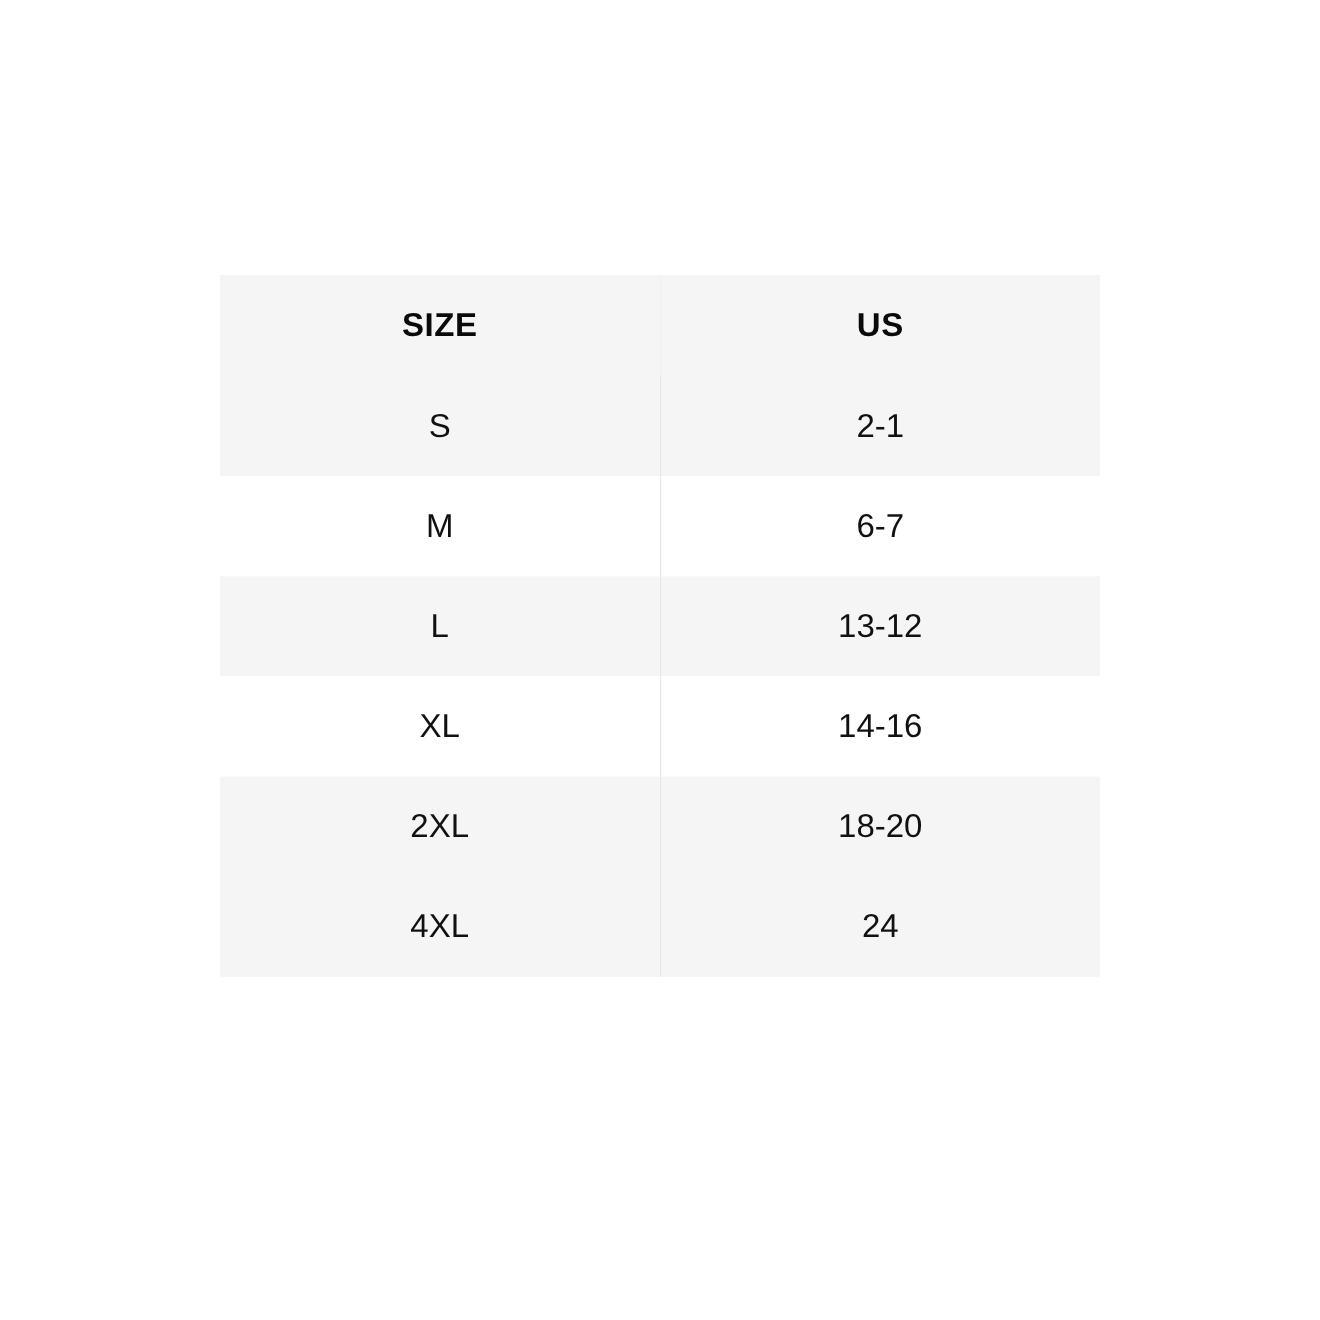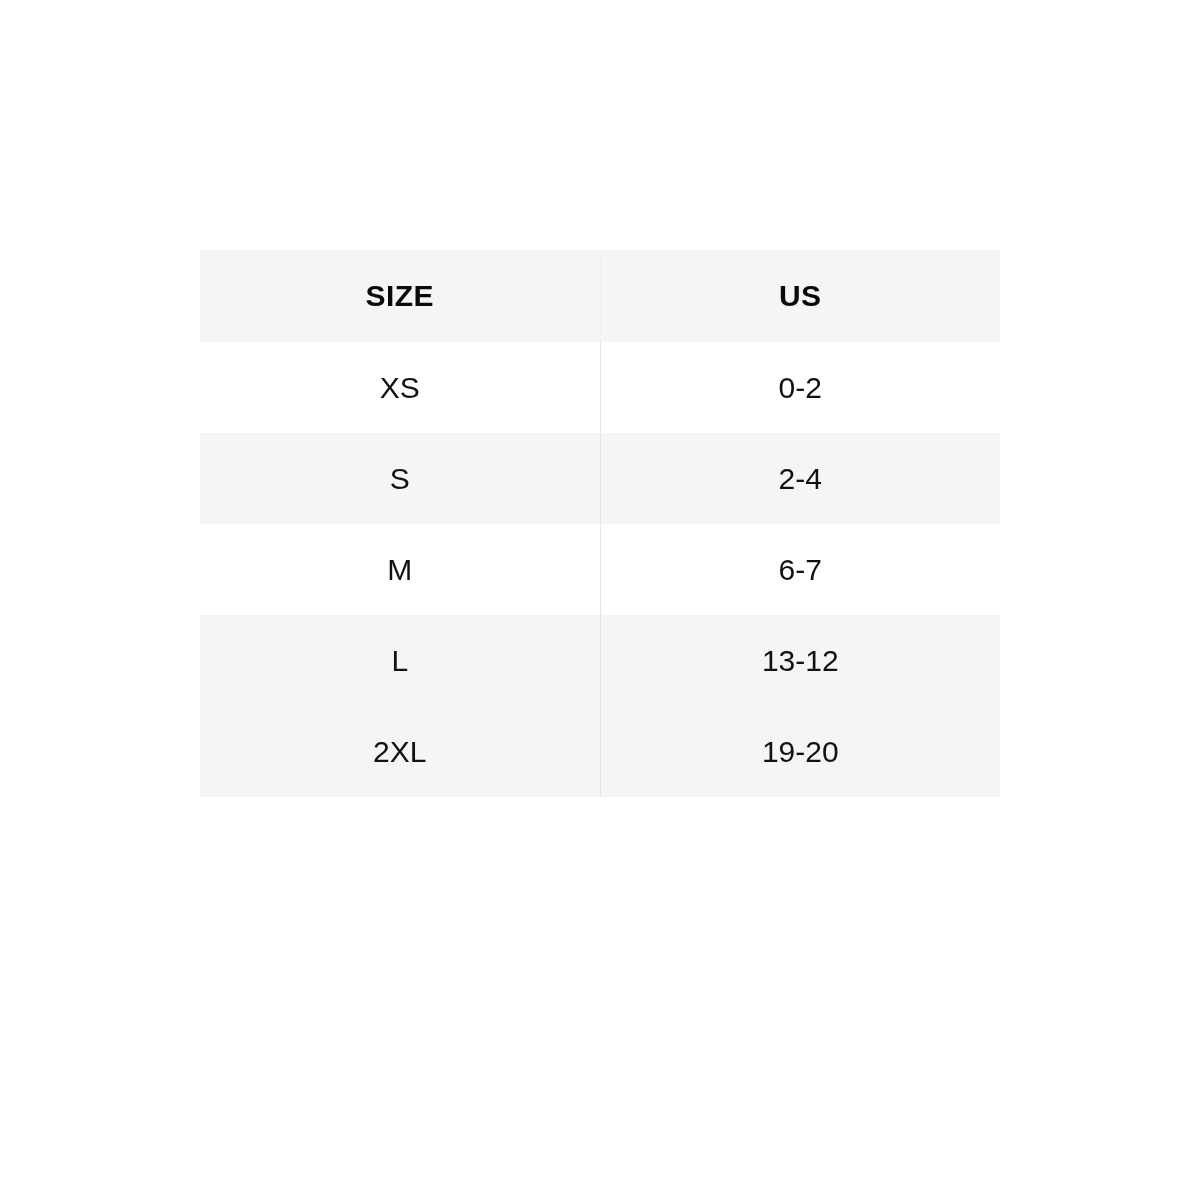"XS" tr.odd { html: <tr> <td>XS</td> <td>0-2</td> </tr> -> none }
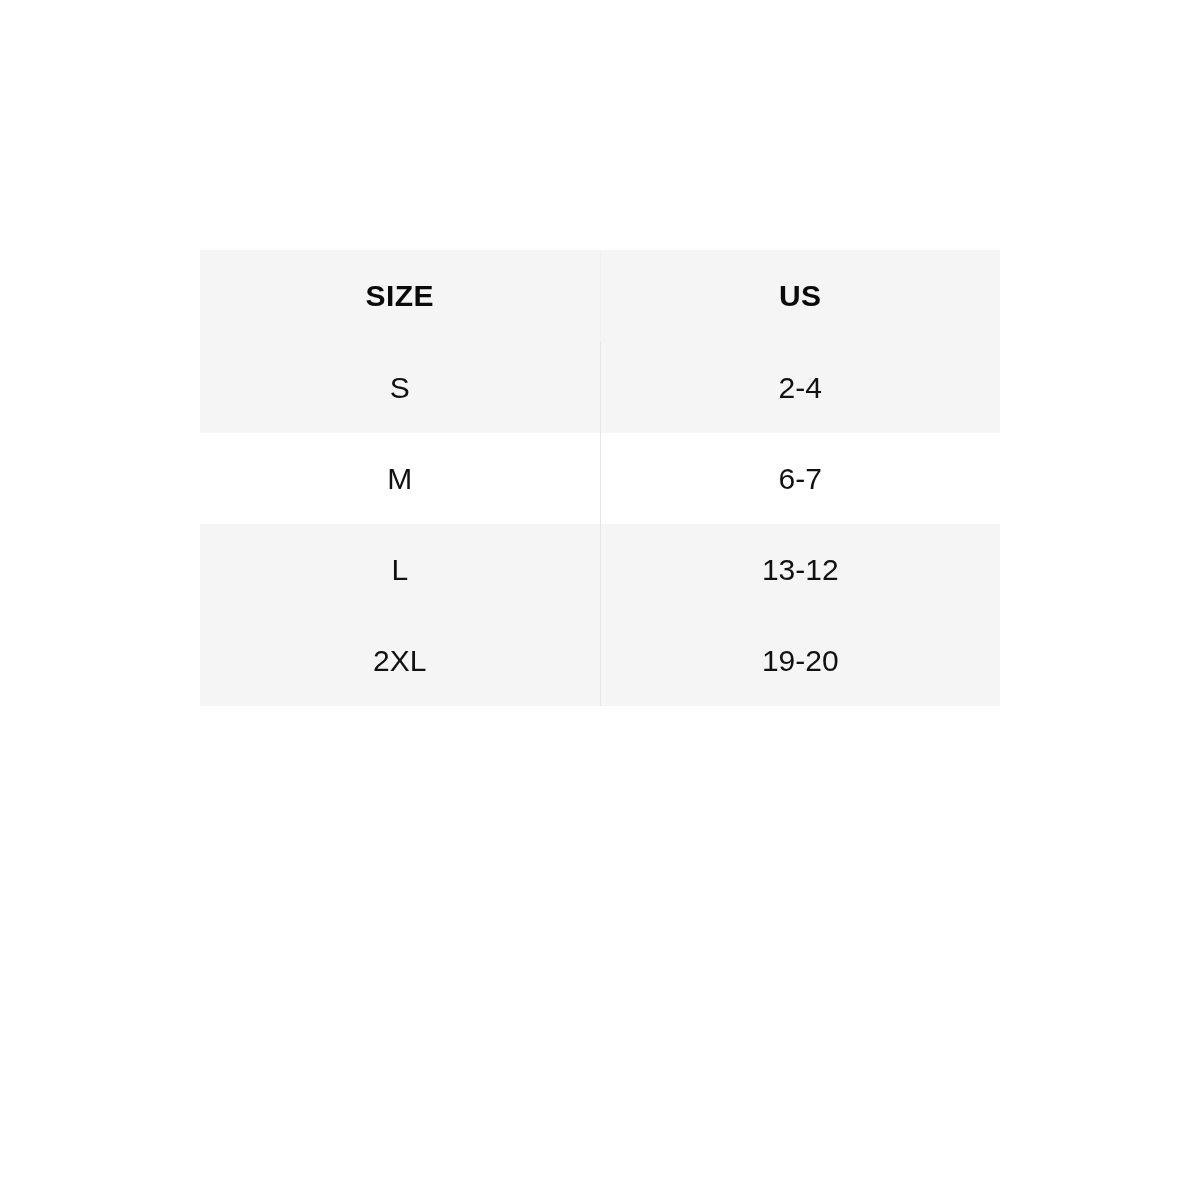"2-4" td.col-us { text: 2-4 -> 2-1 }
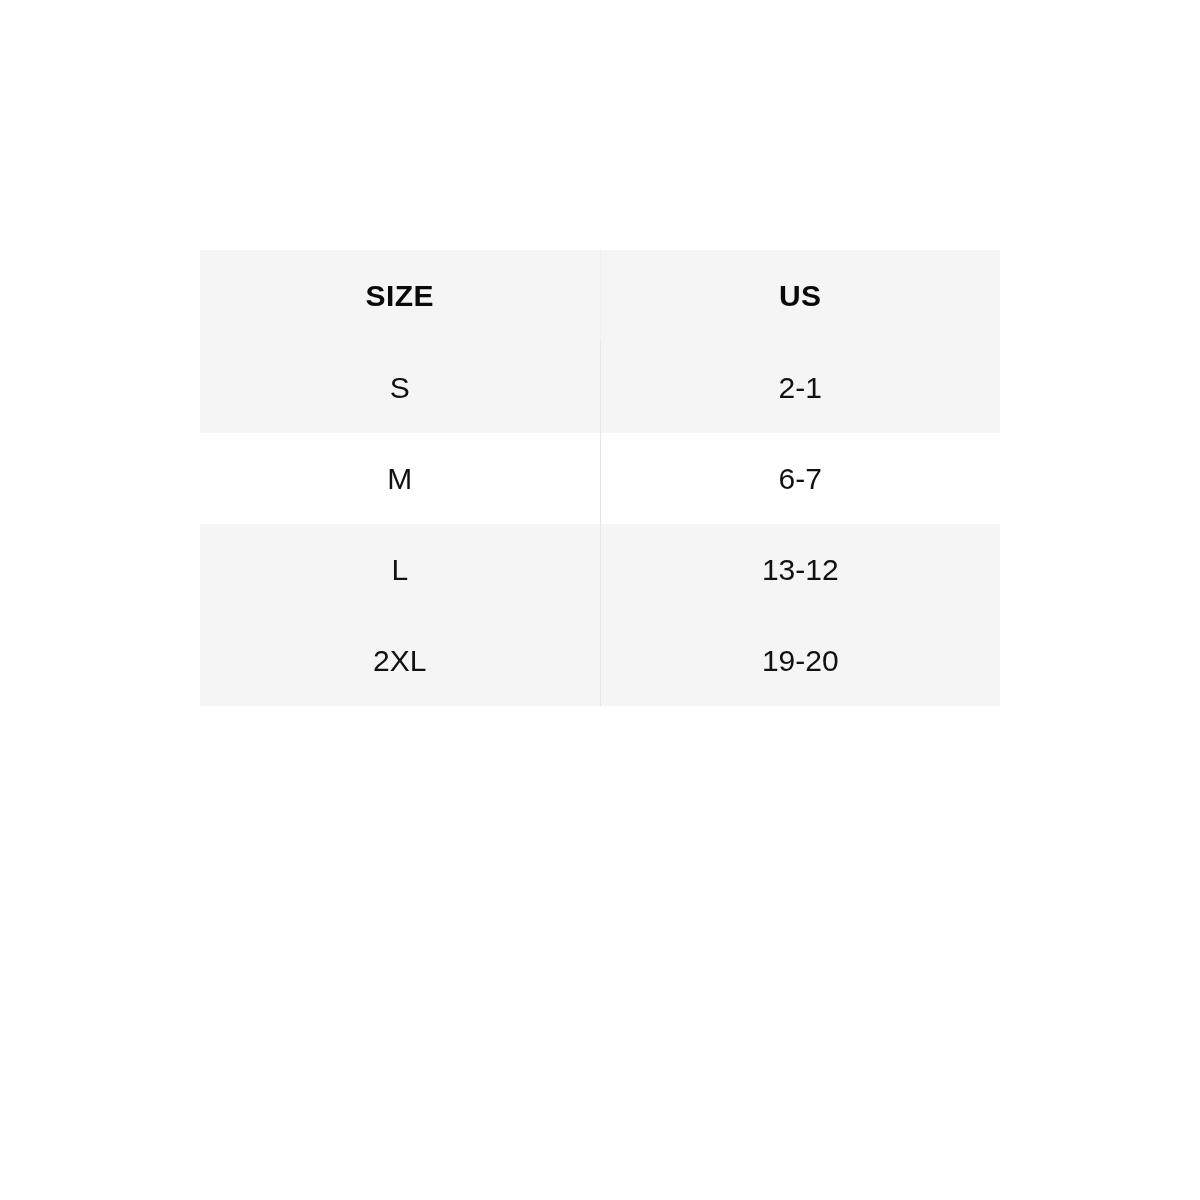"XL" tr.odd { html: none -> <tr> <td>XL</td> <td>14-16</td> </tr> }
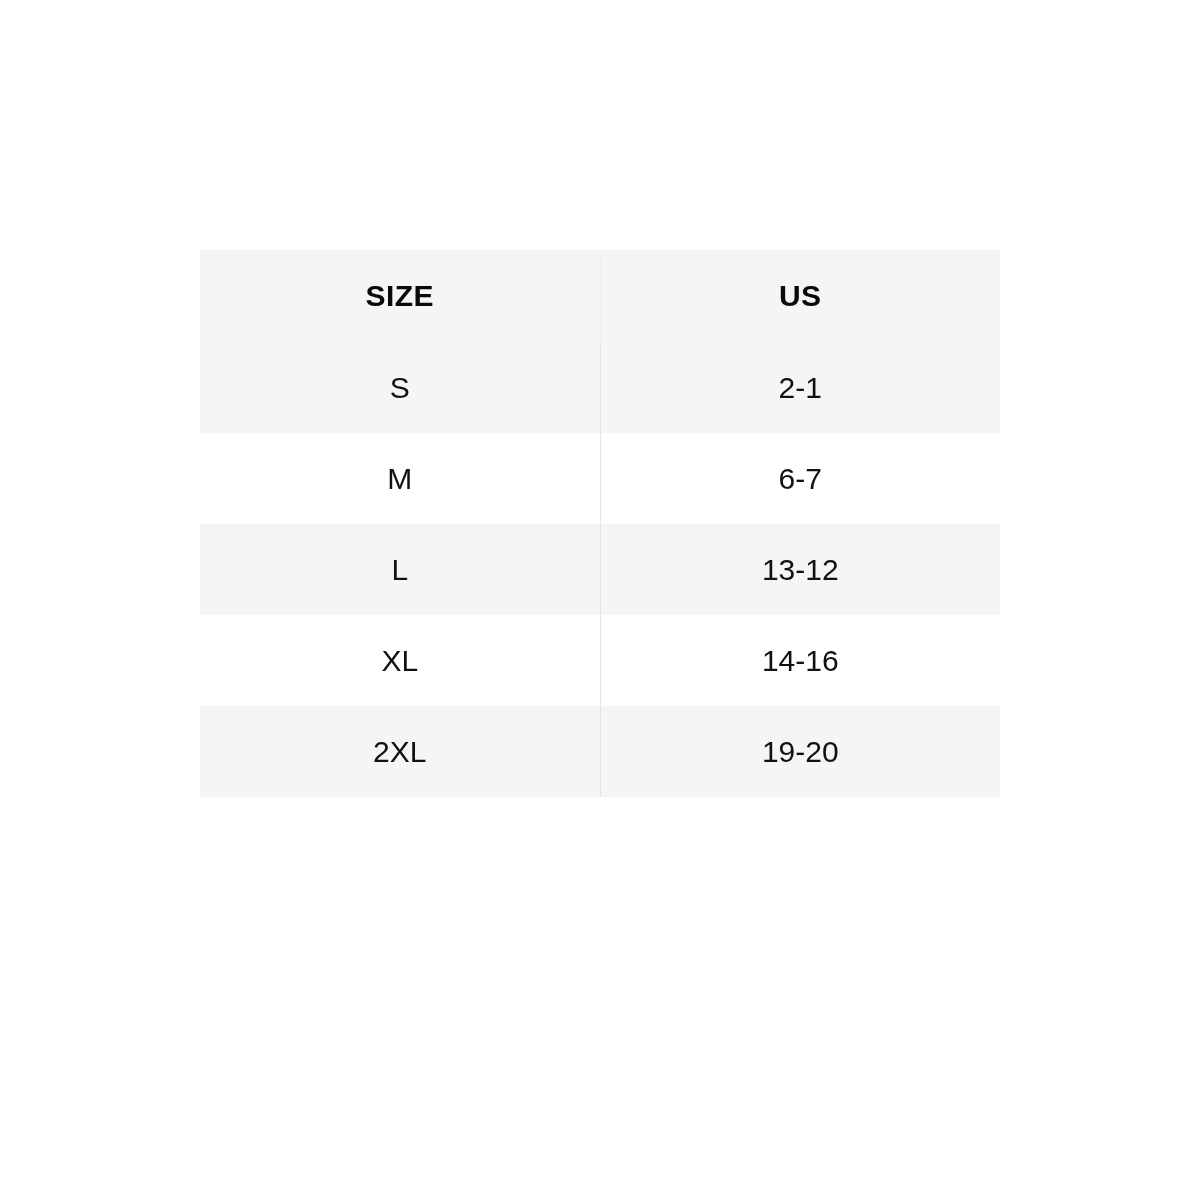"19-20" td.col-us { text: 19-20 -> 18-20 }
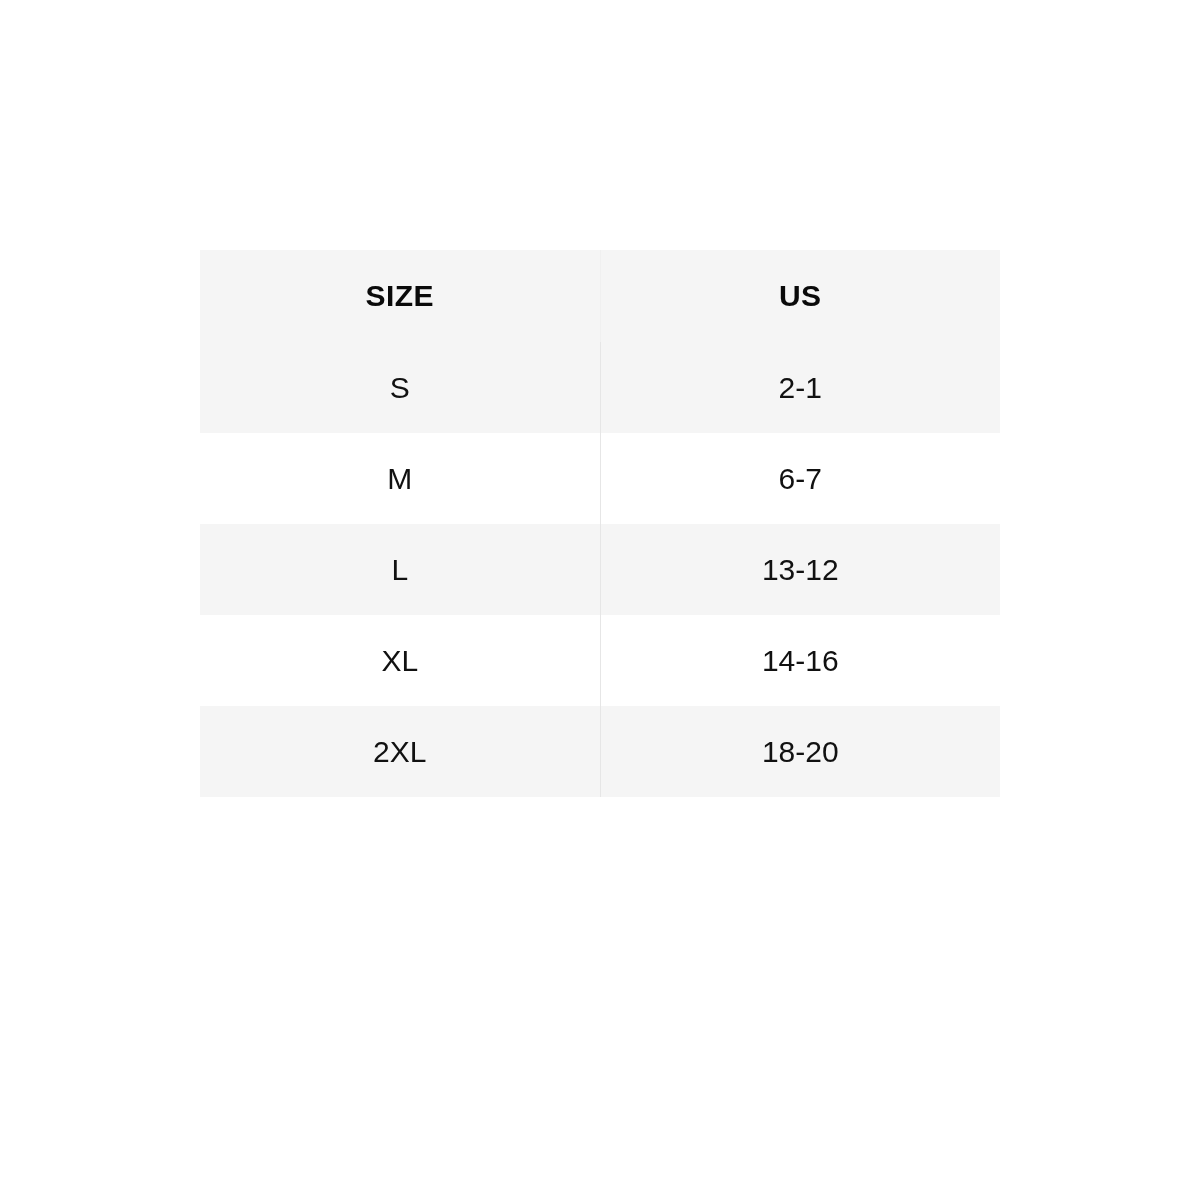"4XL" tr.even { html: none -> <tr> <td>4XL</td> <td>24</td> </tr> }
